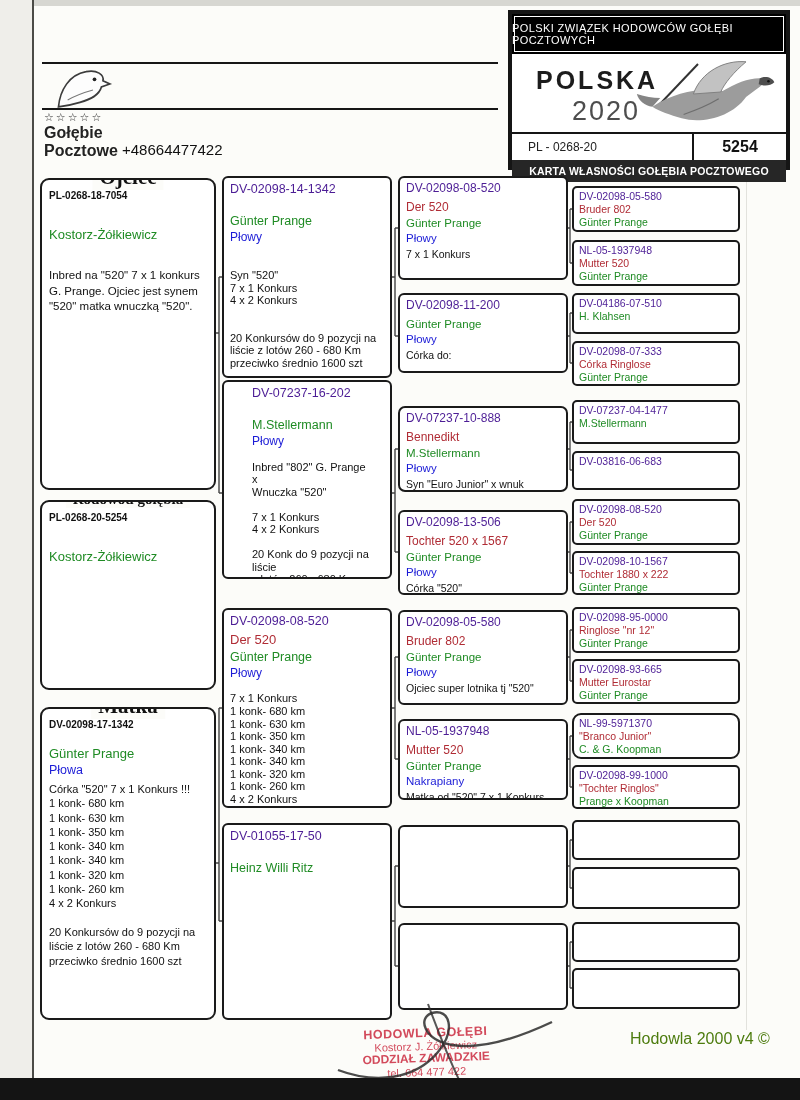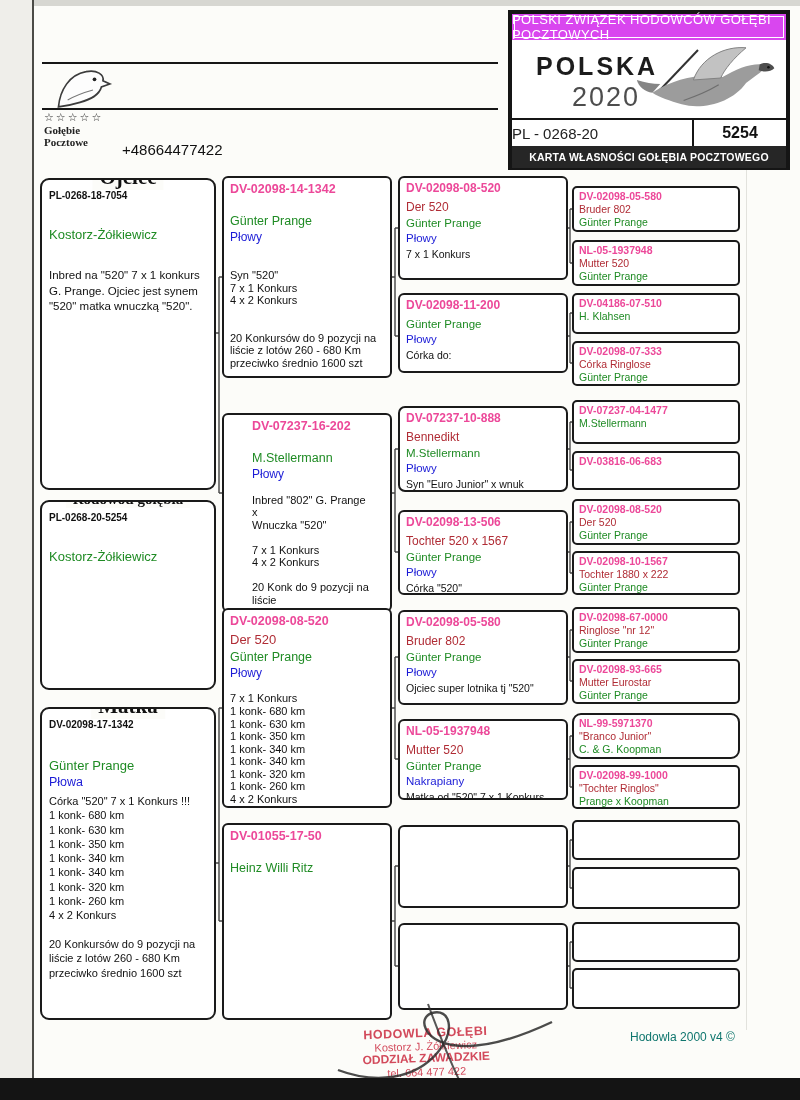"POLSKI ZWIĄZEK HODOWCÓW GOŁĘBI" .stamp-top { background: #d946ef -> #000000; font-size: 13px -> 11px; height: 26px -> 40px }
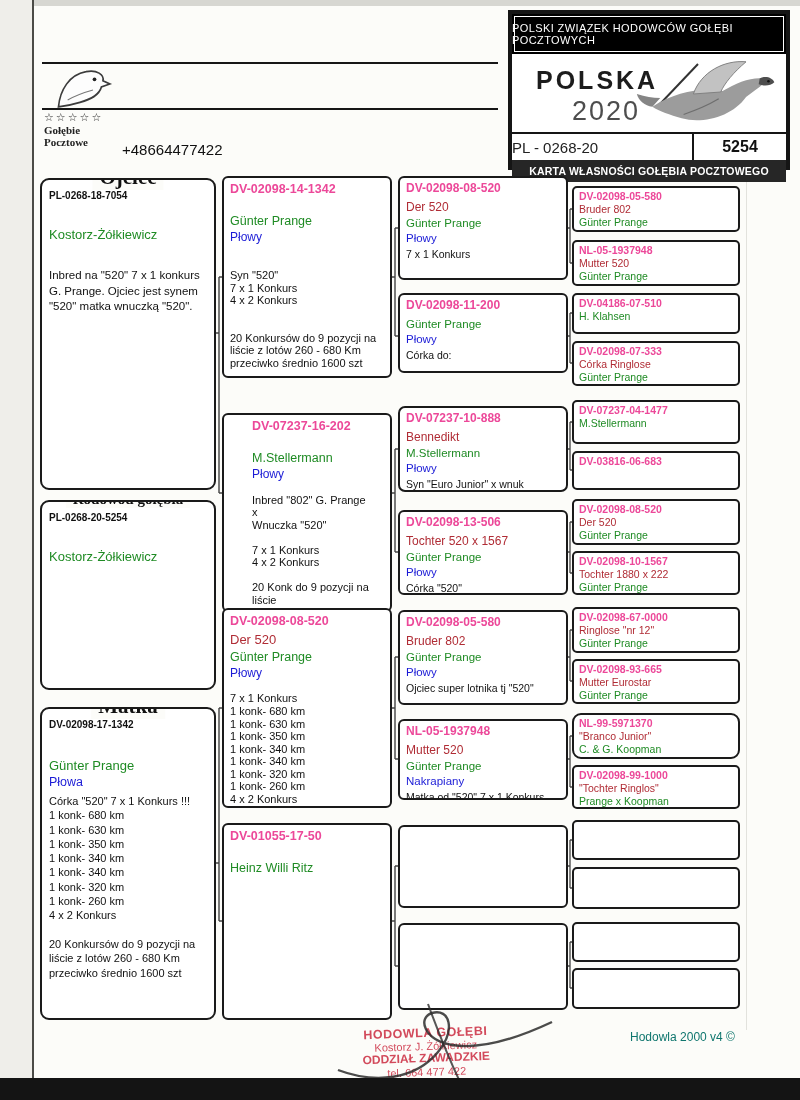"Gołębie" .logo-name { font-family: Liberation Serif, serif -> Liberation Sans, sans-serif; font-size: 11px -> 16px }
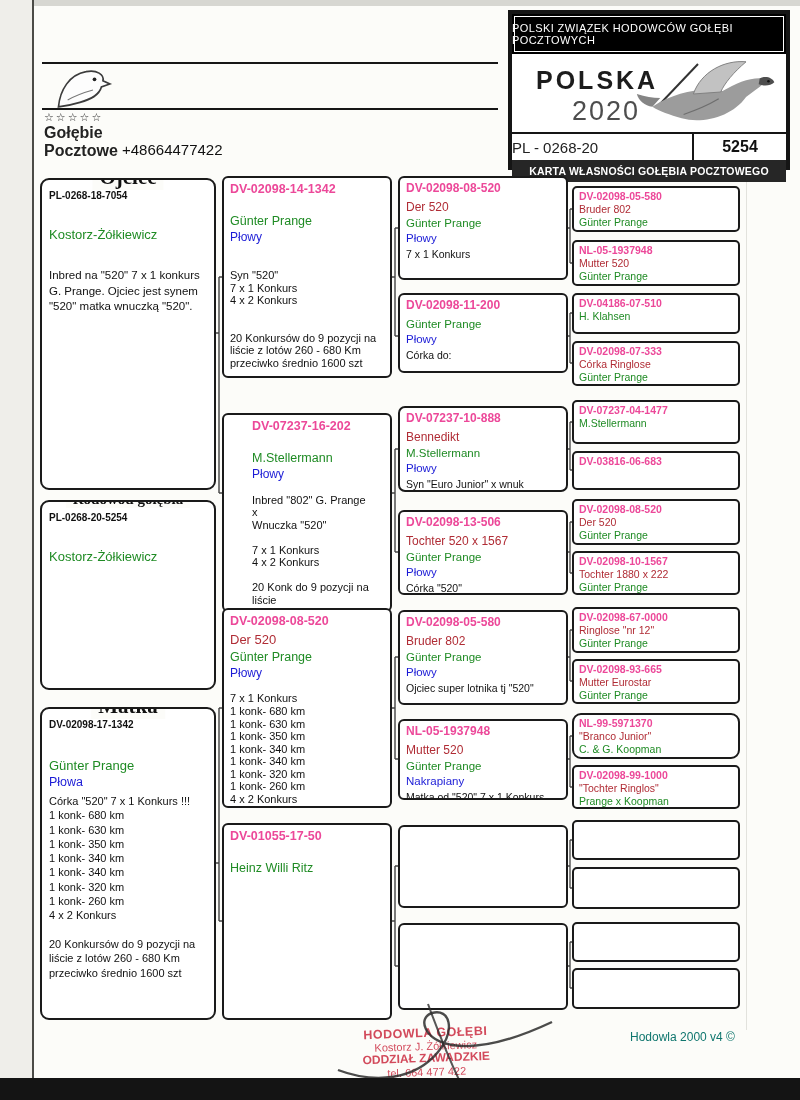"PL - 0268-20" .stamp-ring { font-size: 15px -> 12px; padding-left: 0 -> 16px }
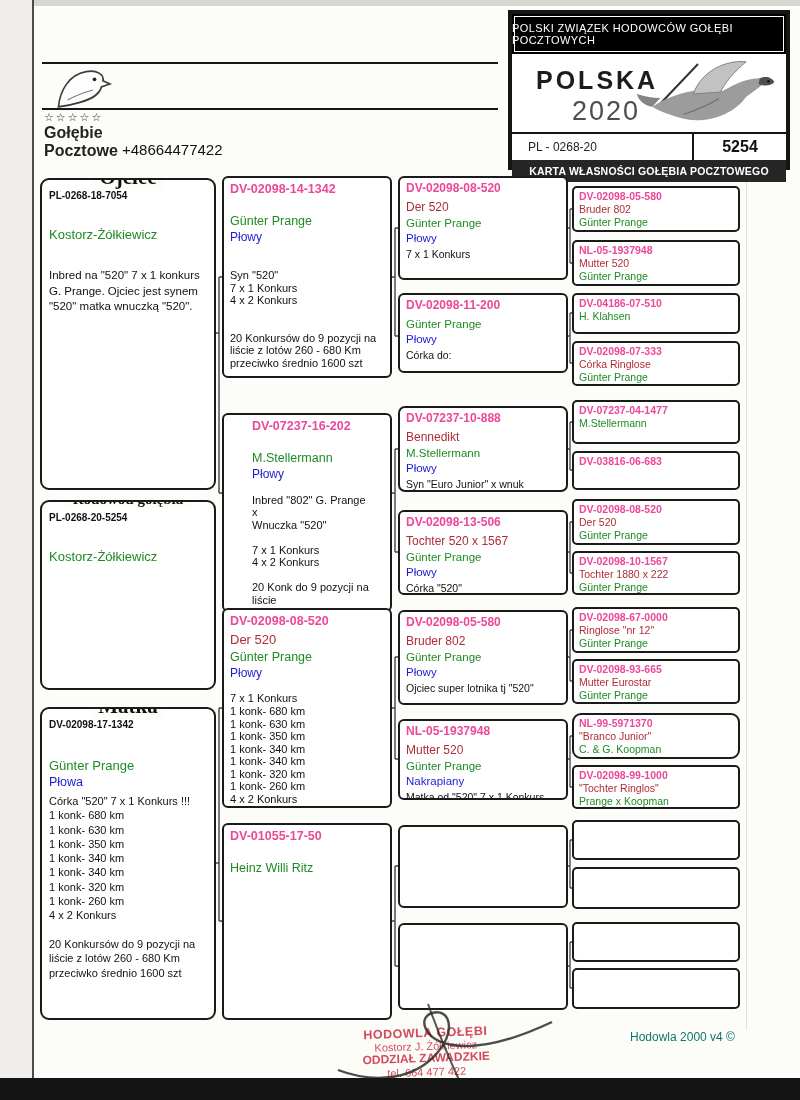"DV-02098-14-1342" .ring { color: #ec4899 -> #4c1d95; font-weight: bold -> normal }
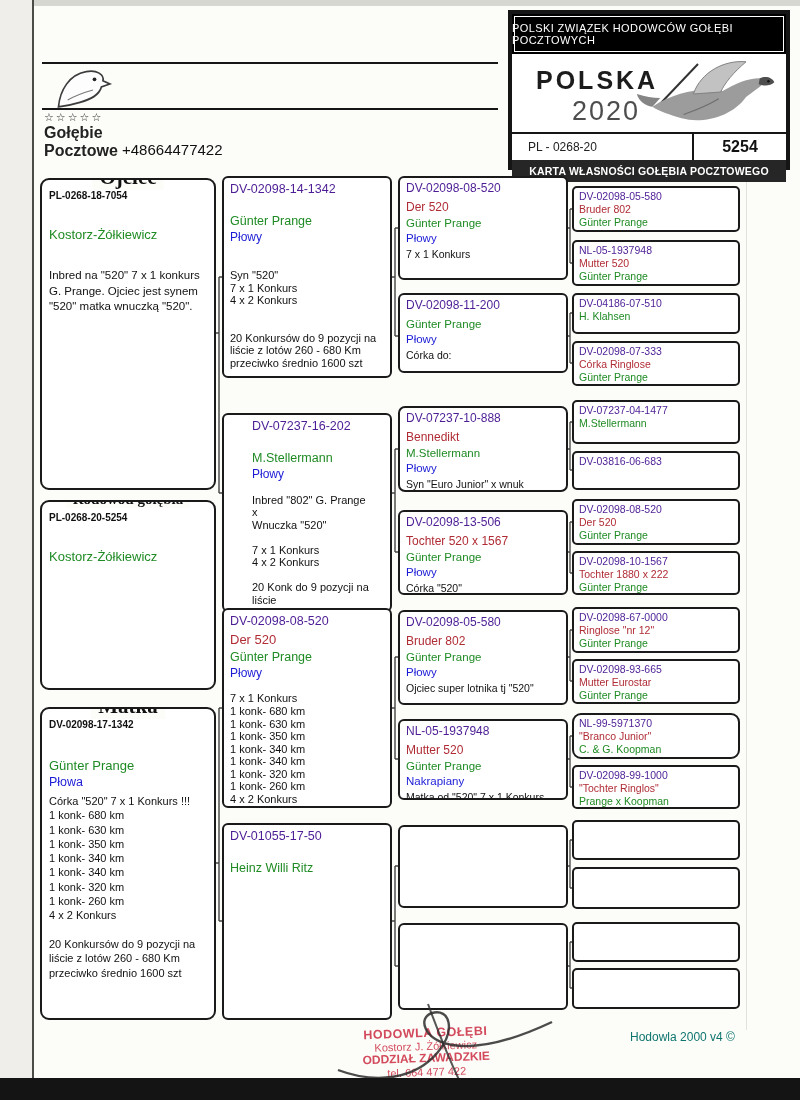"DV-07237-16-202" div.pbox { top: 413px -> 380px }
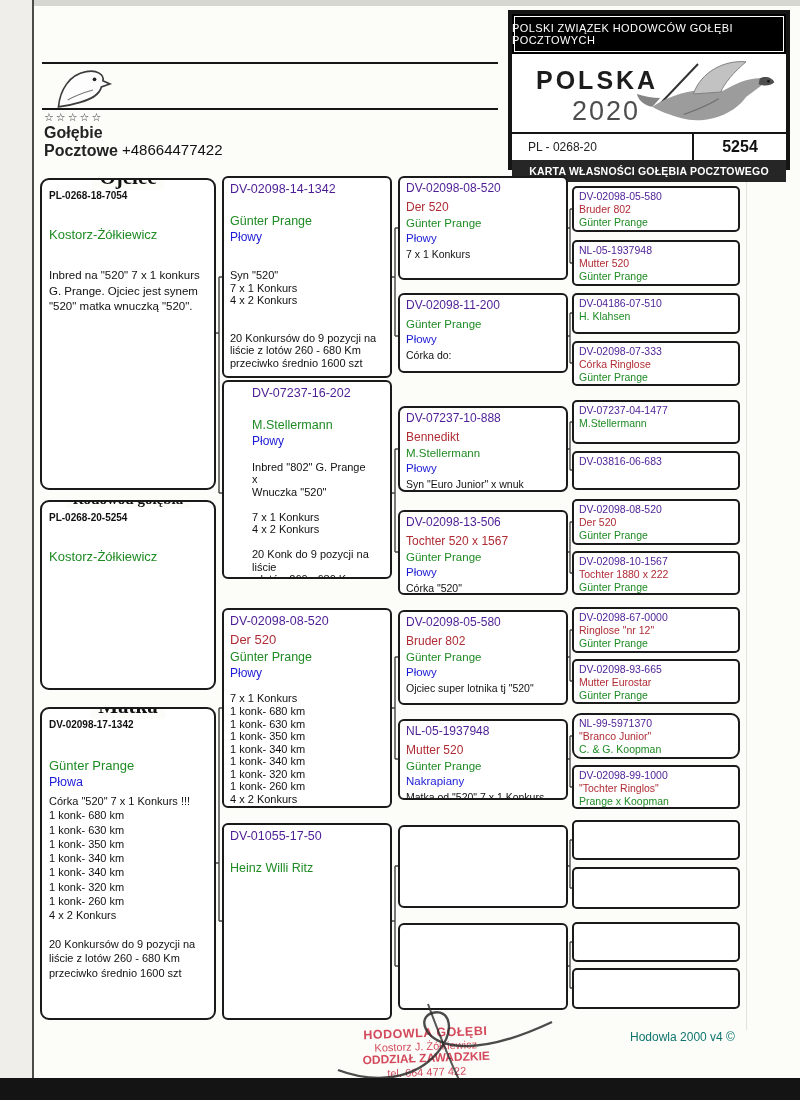"DV-02098-67-0000" div.ring { text: DV-02098-67-0000 -> DV-02098-95-0000 }
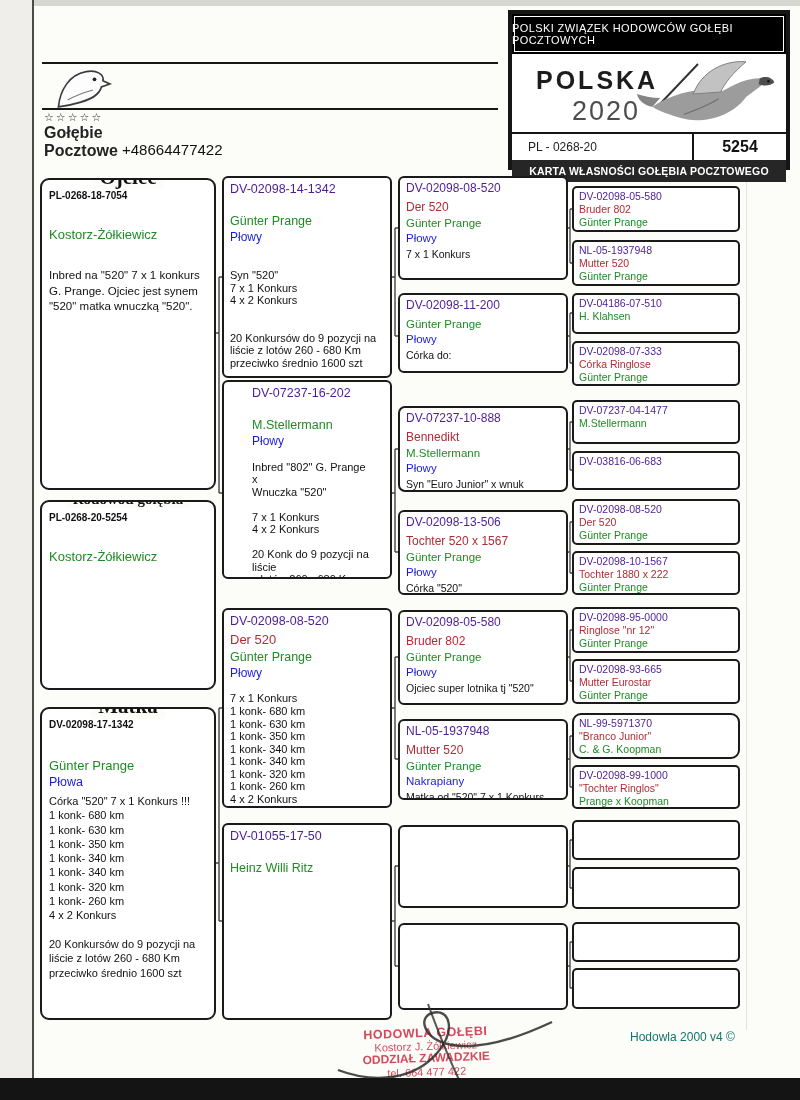"DV-02098-17-1342" .mother-box .g1ring { margin-bottom: 28px -> 16px }
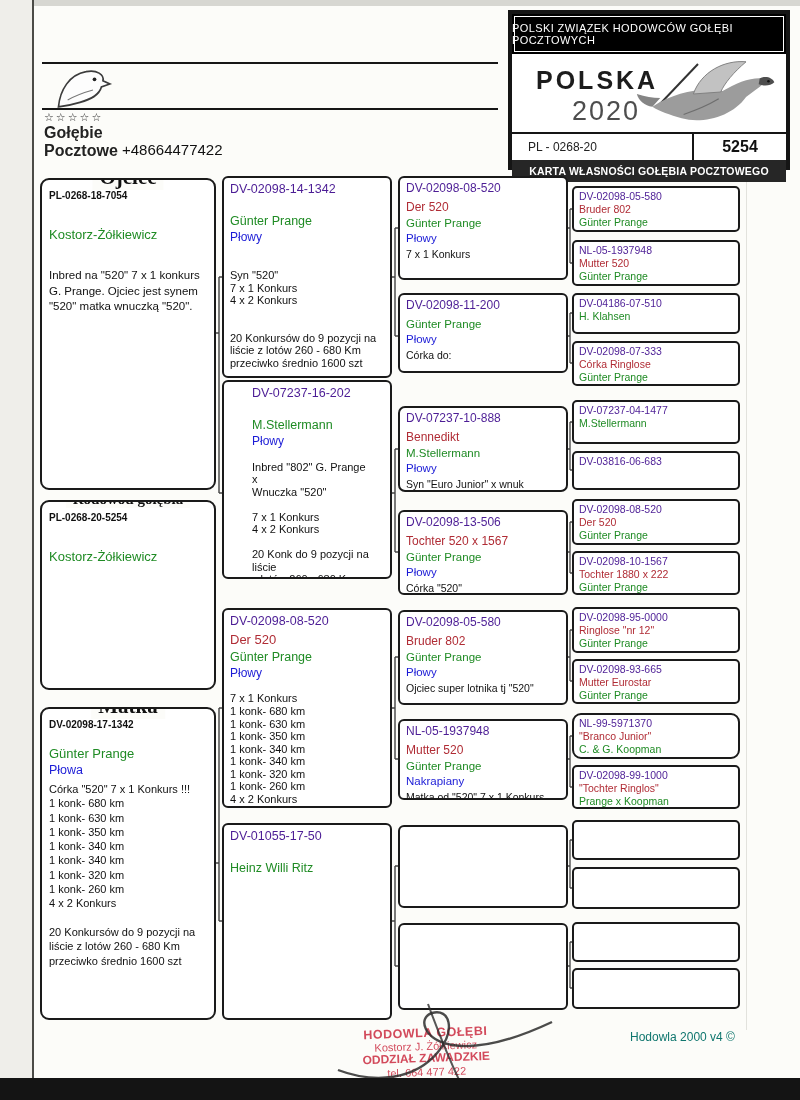"Hodowla 2000 v4 ©" .credit { color: #0f766e -> #4d7c0f; font-size: 12px -> 16px }
